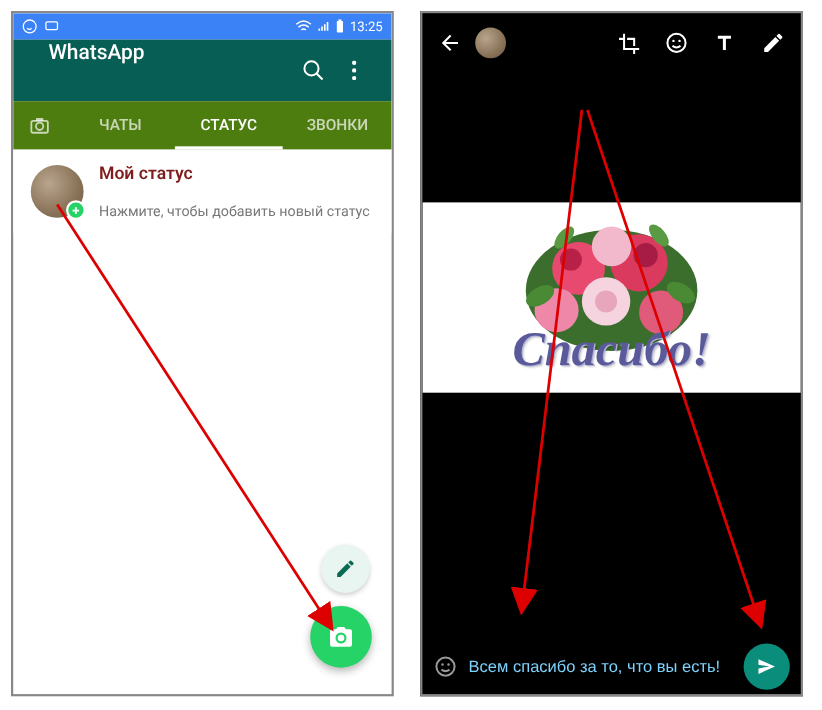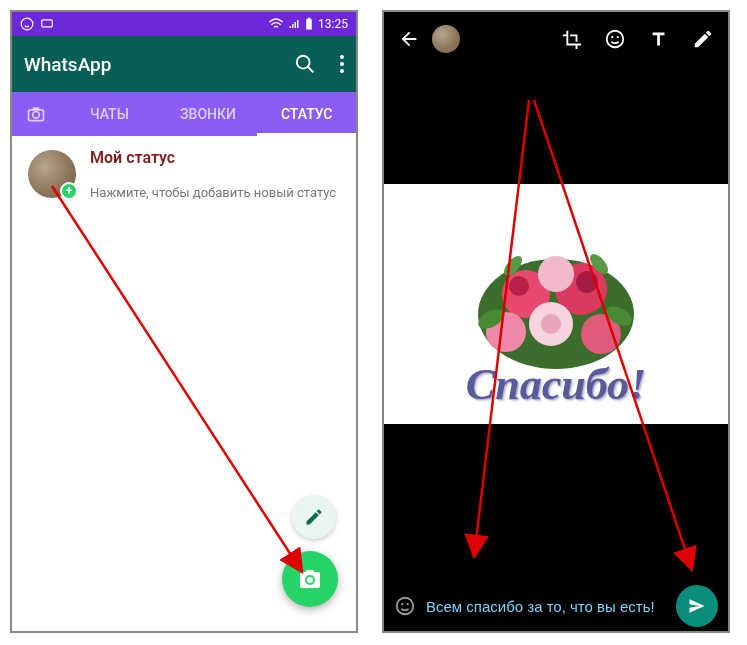"13:25" .status-bar { background: #6d28d9 -> #3b82f6 }
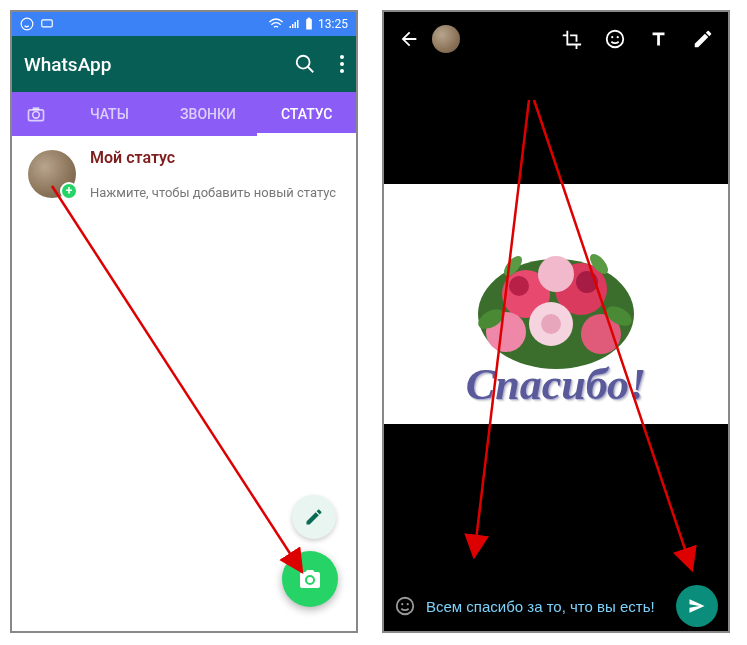"WhatsApp" .wa-header { align-items: center -> none; padding: 0 12px -> 0 32px }
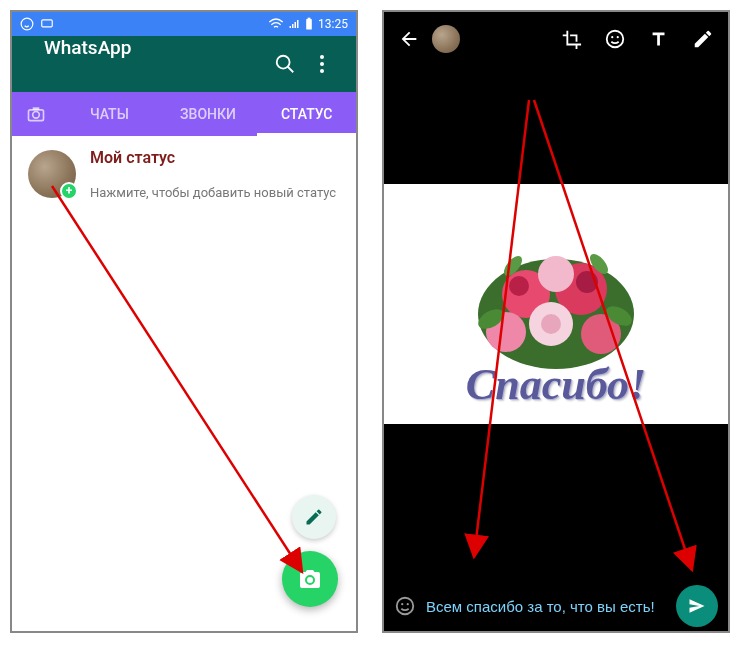"ЧАТЫ" .tabs { background: #8b5cf6 -> #4d7c0f }
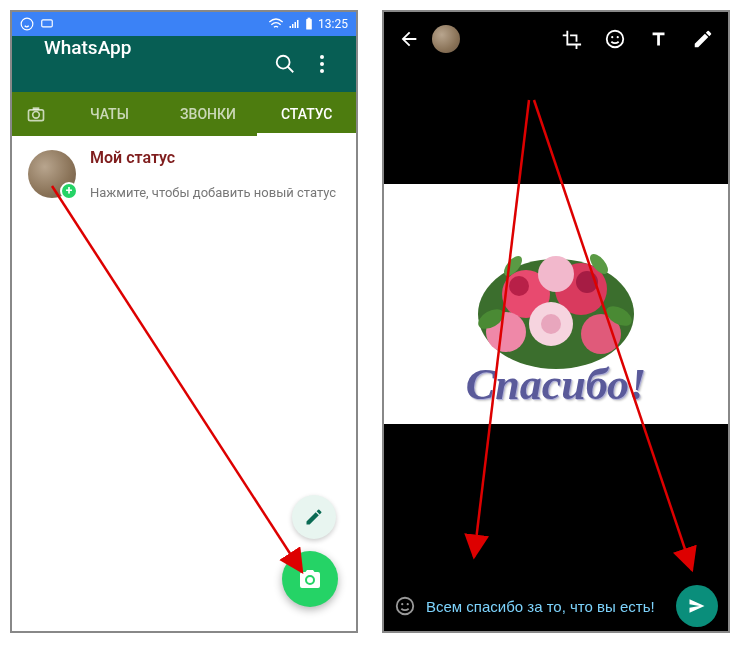"ЗВОНКИ" div.tab { order: before "СТАТУС" -> after "СТАТУС" }
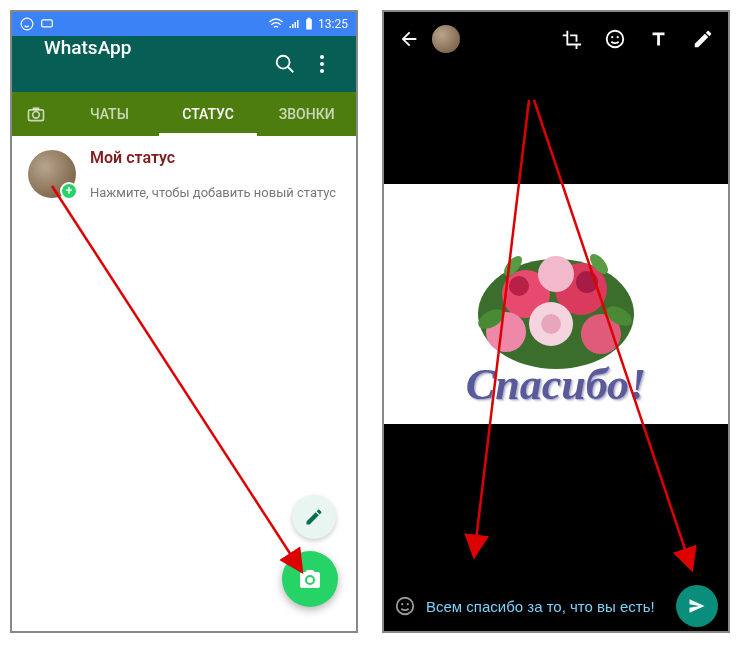"Спасибо!" .image-area { align-items: center -> none; height: 240px -> 173px }
